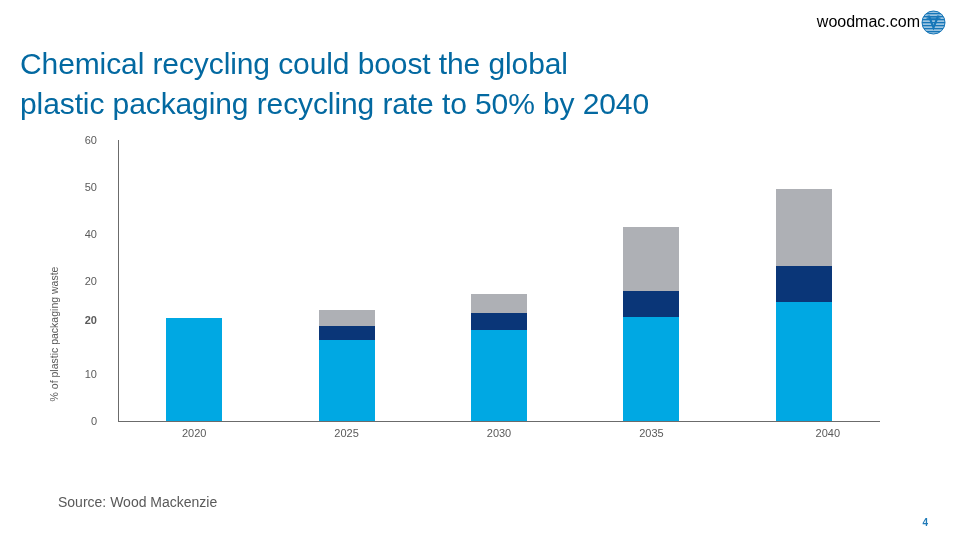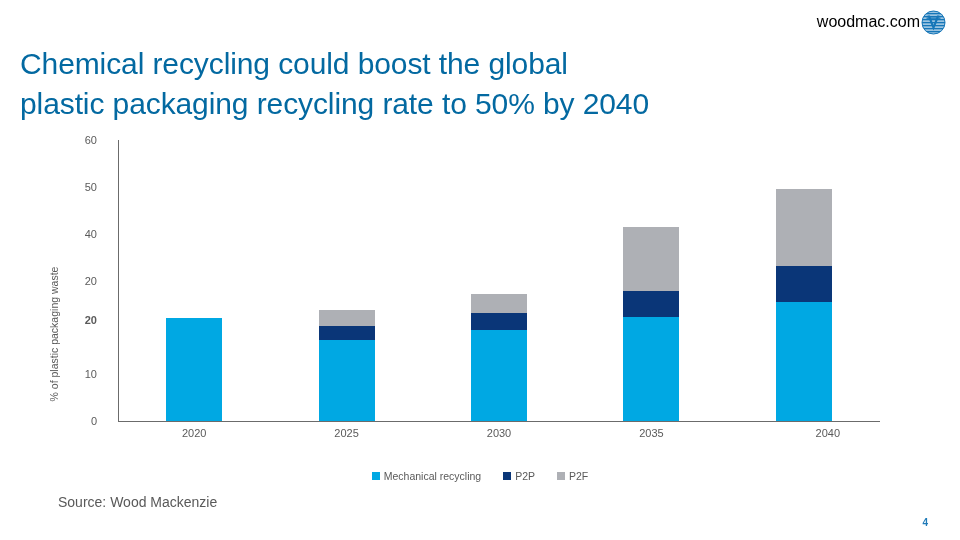"Mechanical recycling" div { html: <div> <div> <span></span> <span>Mechanical recycling</span> </div> <div> <span></span> <span>P2P</span> </div> <div> <span></span> <span>P2F</span> </div> </div> -> none }
